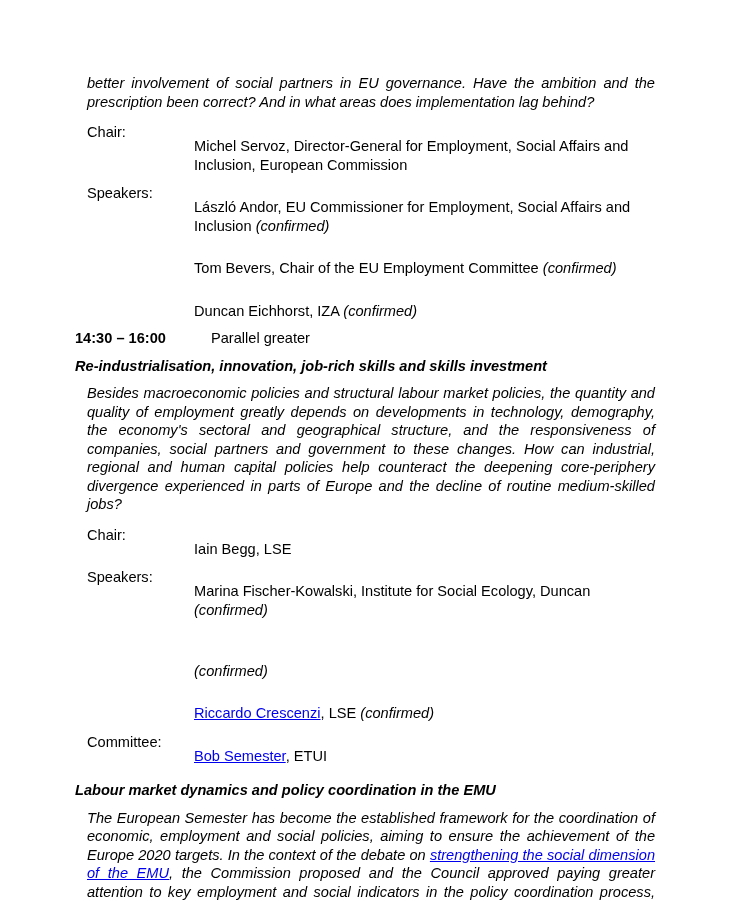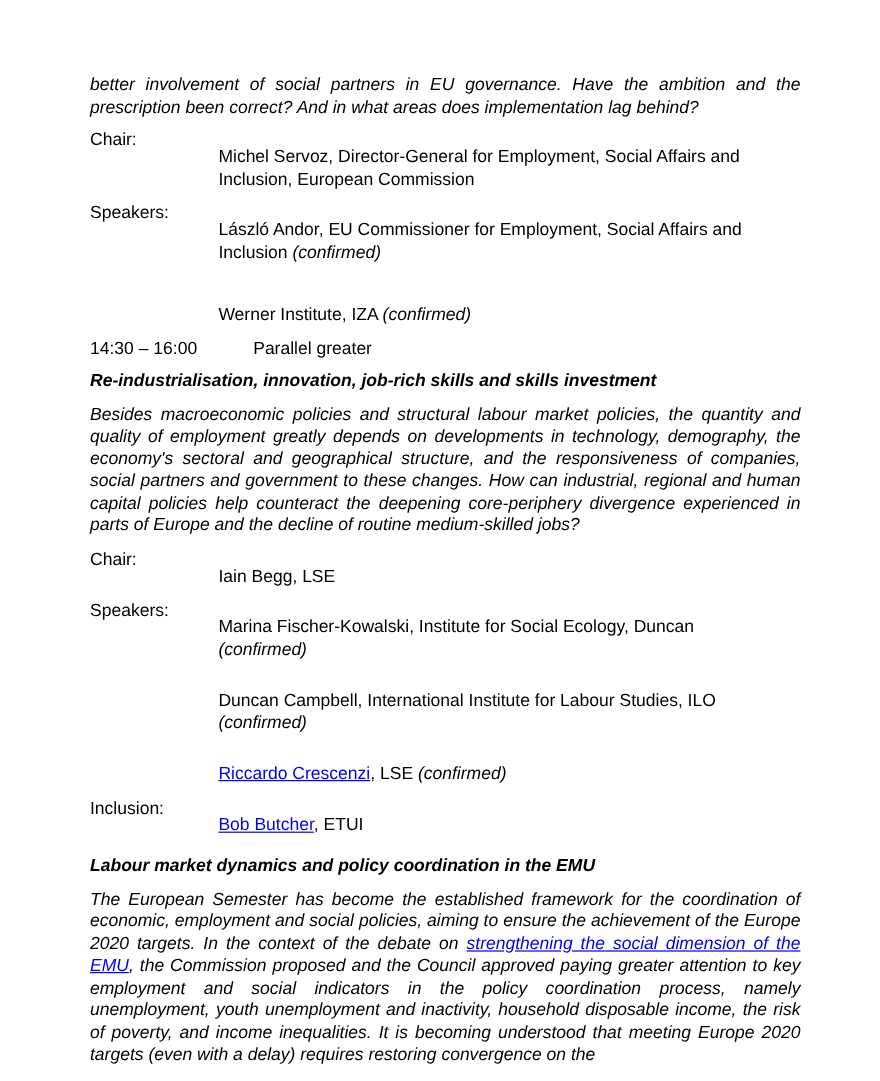"better involvement of social partners" .para { margin: 0 -> 12px }
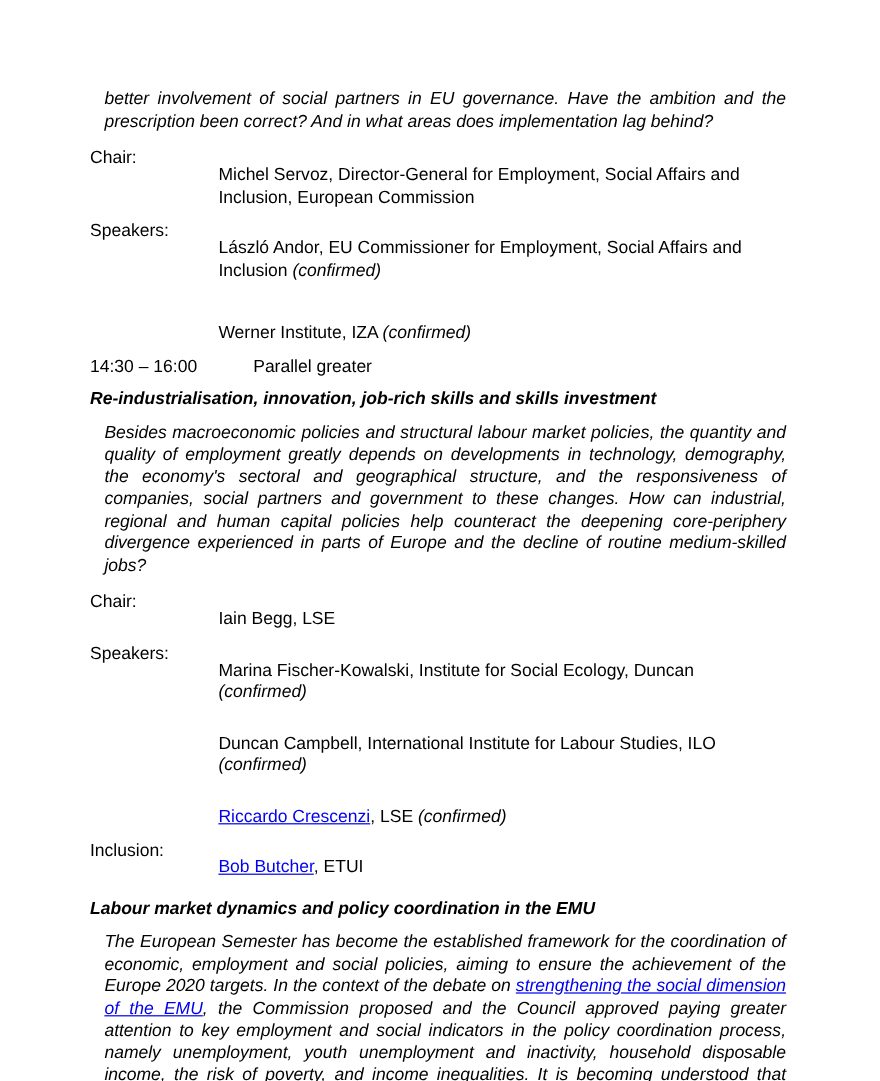"Chair:" .label { margin-left: none -> 12px }
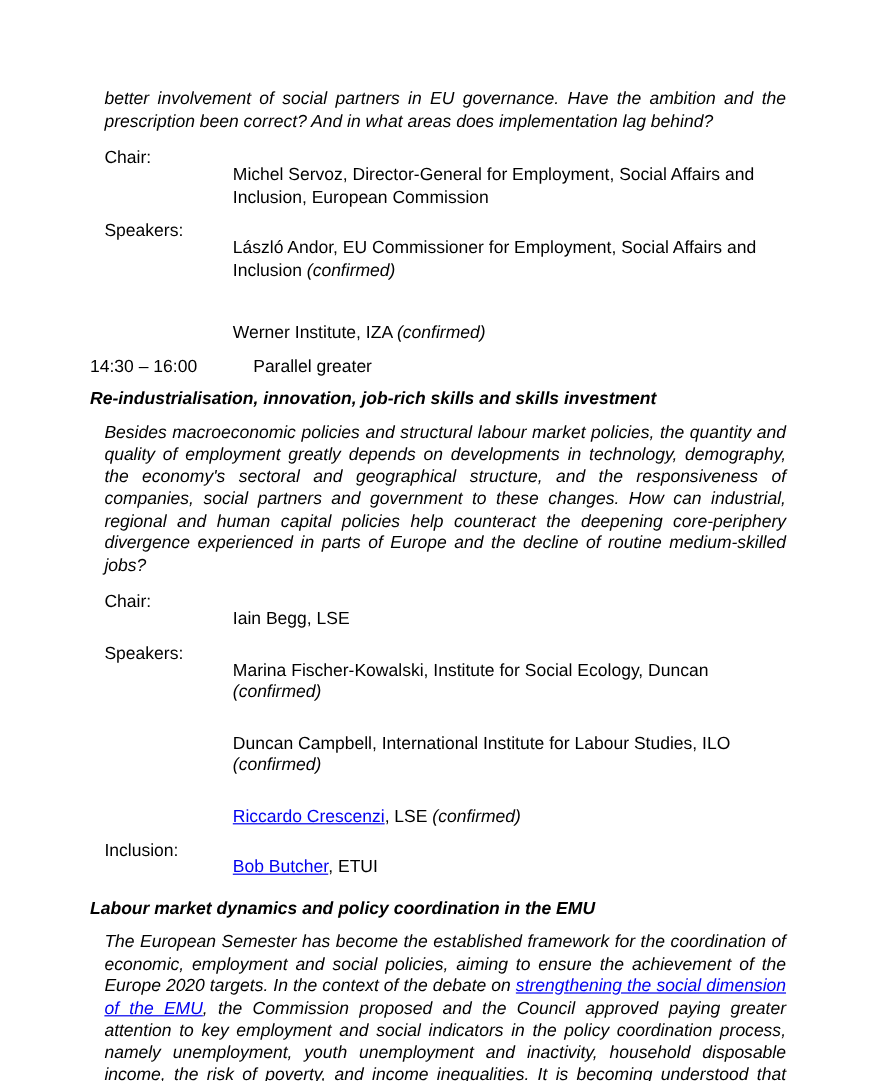"Tom Bevers, Chair of the" div.val { html: none -> <div> <span>Tom Bevers, Chair of the EU Employment Committee</span> <span>(confirmed)</span> </div> }
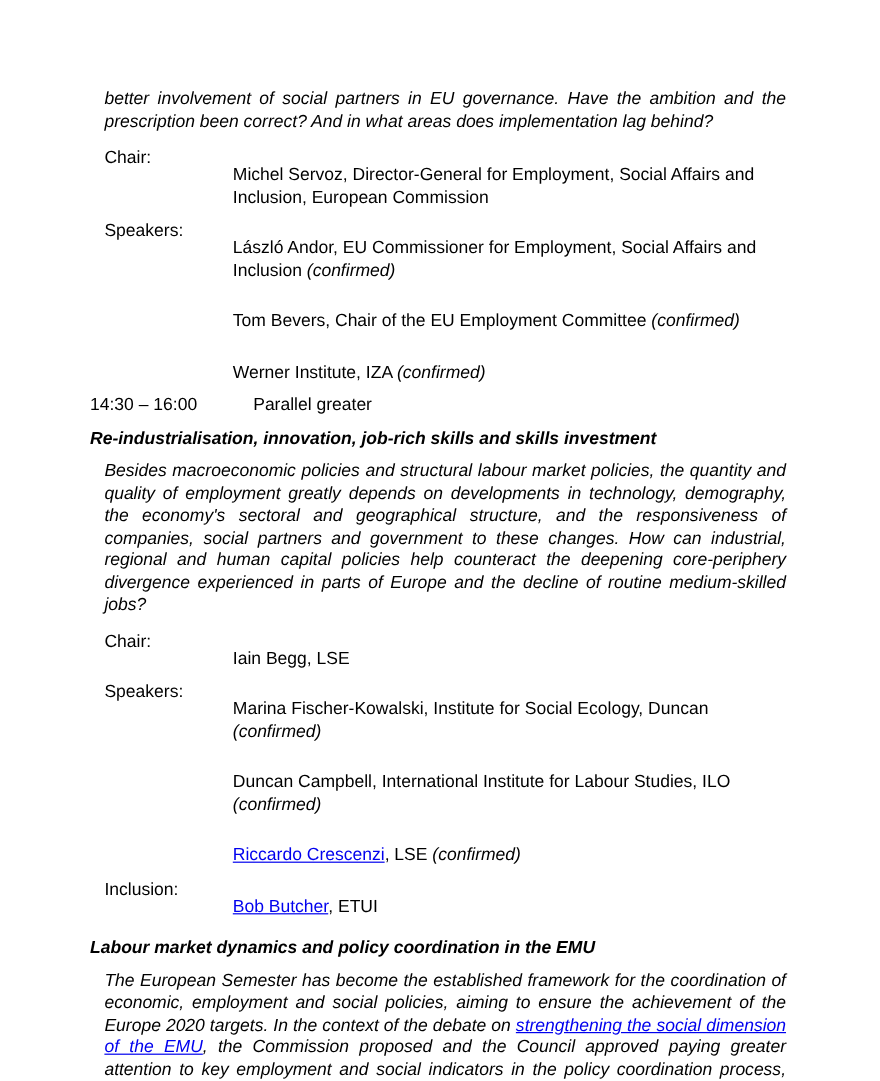"Werner Institute, IZA" span { text: Werner Institute -> Duncan Eichhorst }
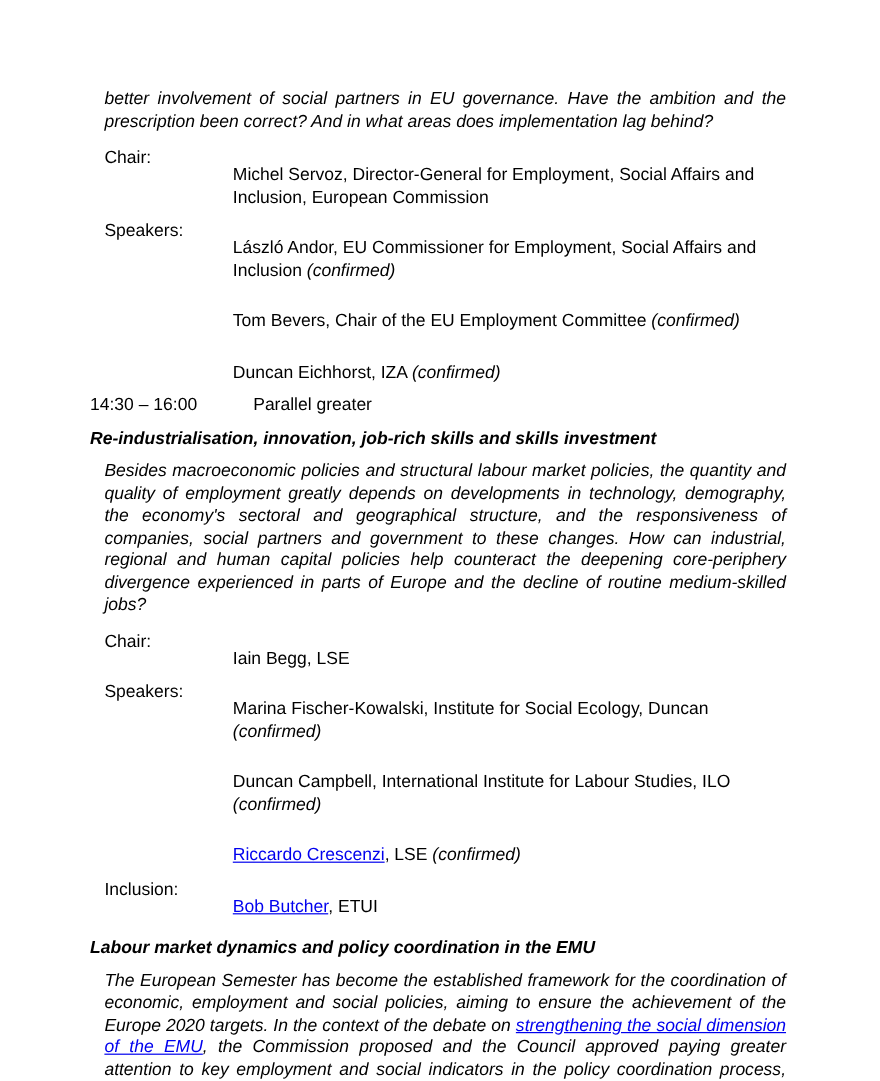"14:30 – 16:00" .time { font-weight: normal -> bold }
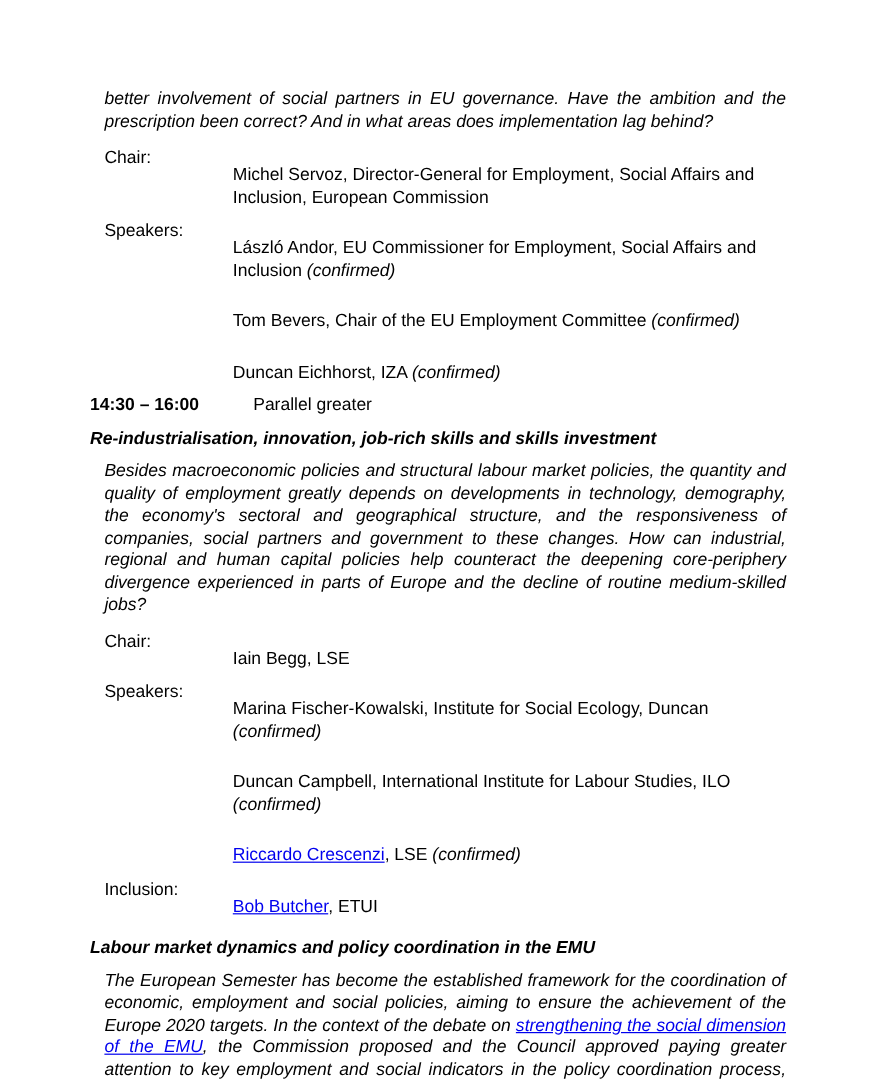"Duncan Campbell, International Institute" span { html: <span>Duncan Campbell, International Institute for Labour Studies, ILO</span> -> none }
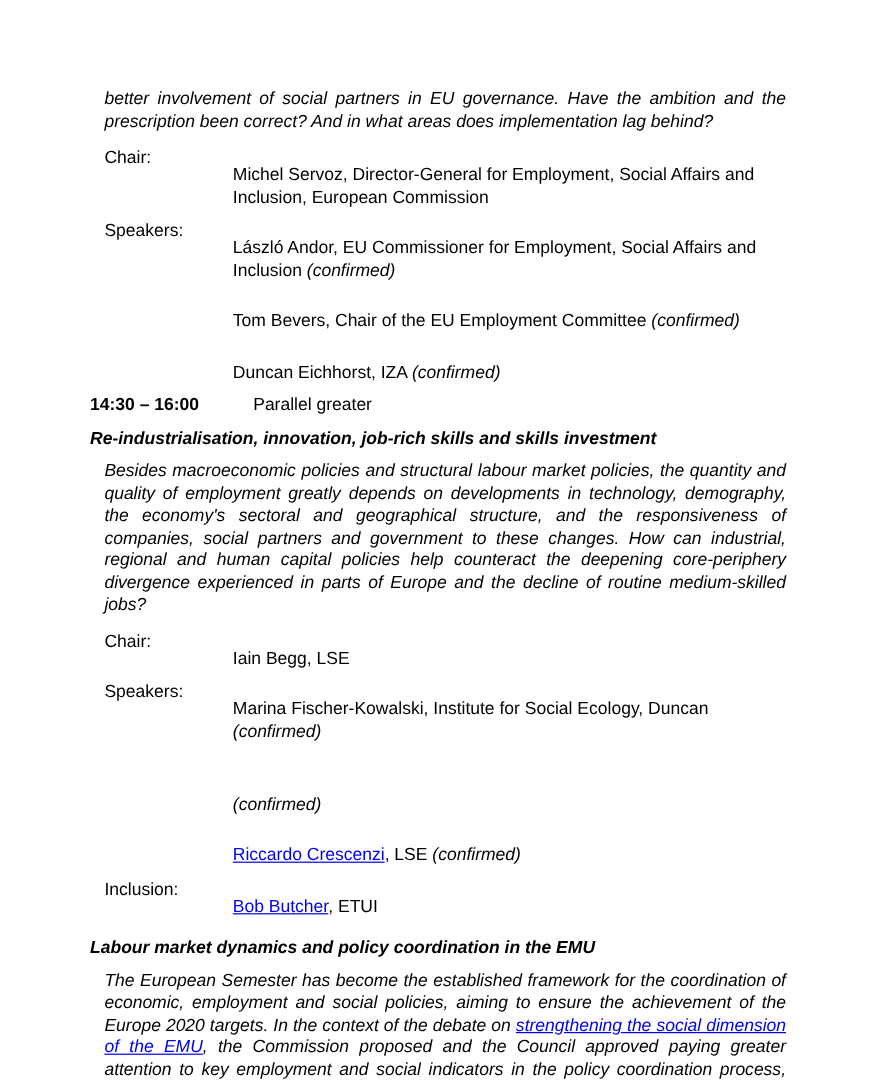"Inclusion:" div.label { text: Inclusion -> Committee }
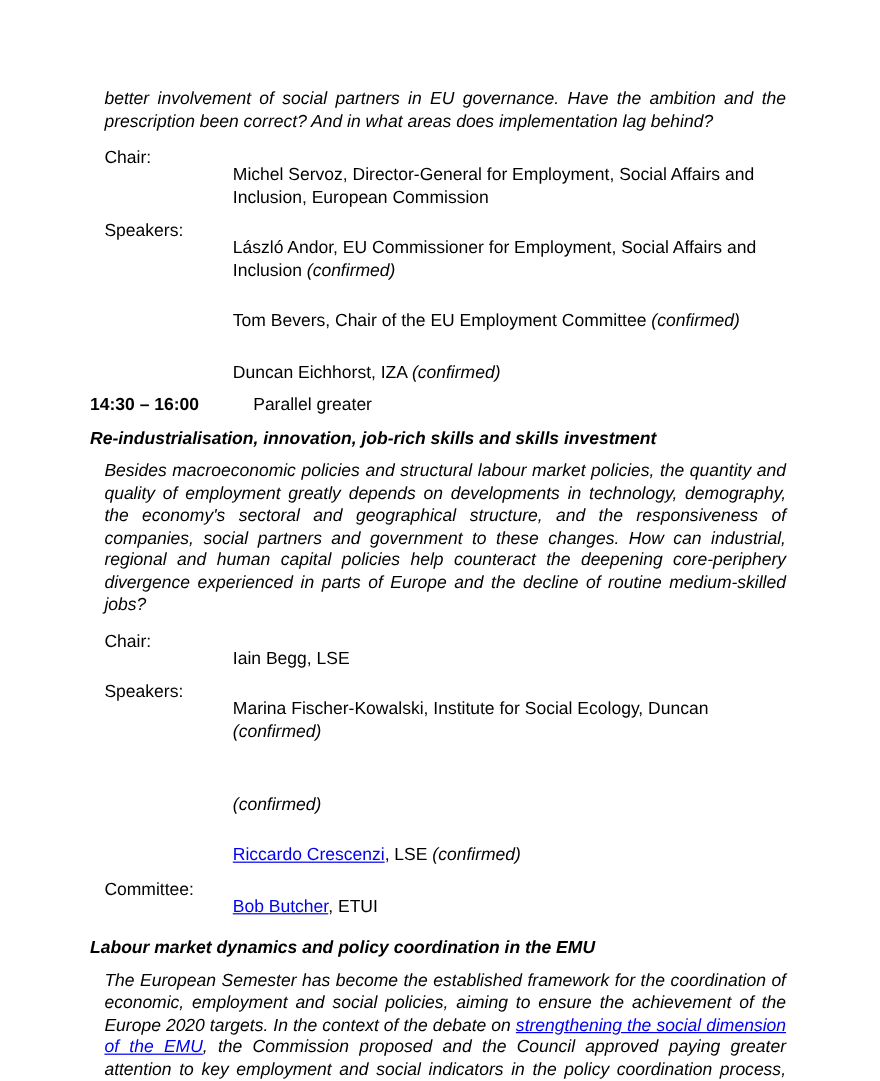"Bob Butcher" a { text: Butcher -> Semester }
